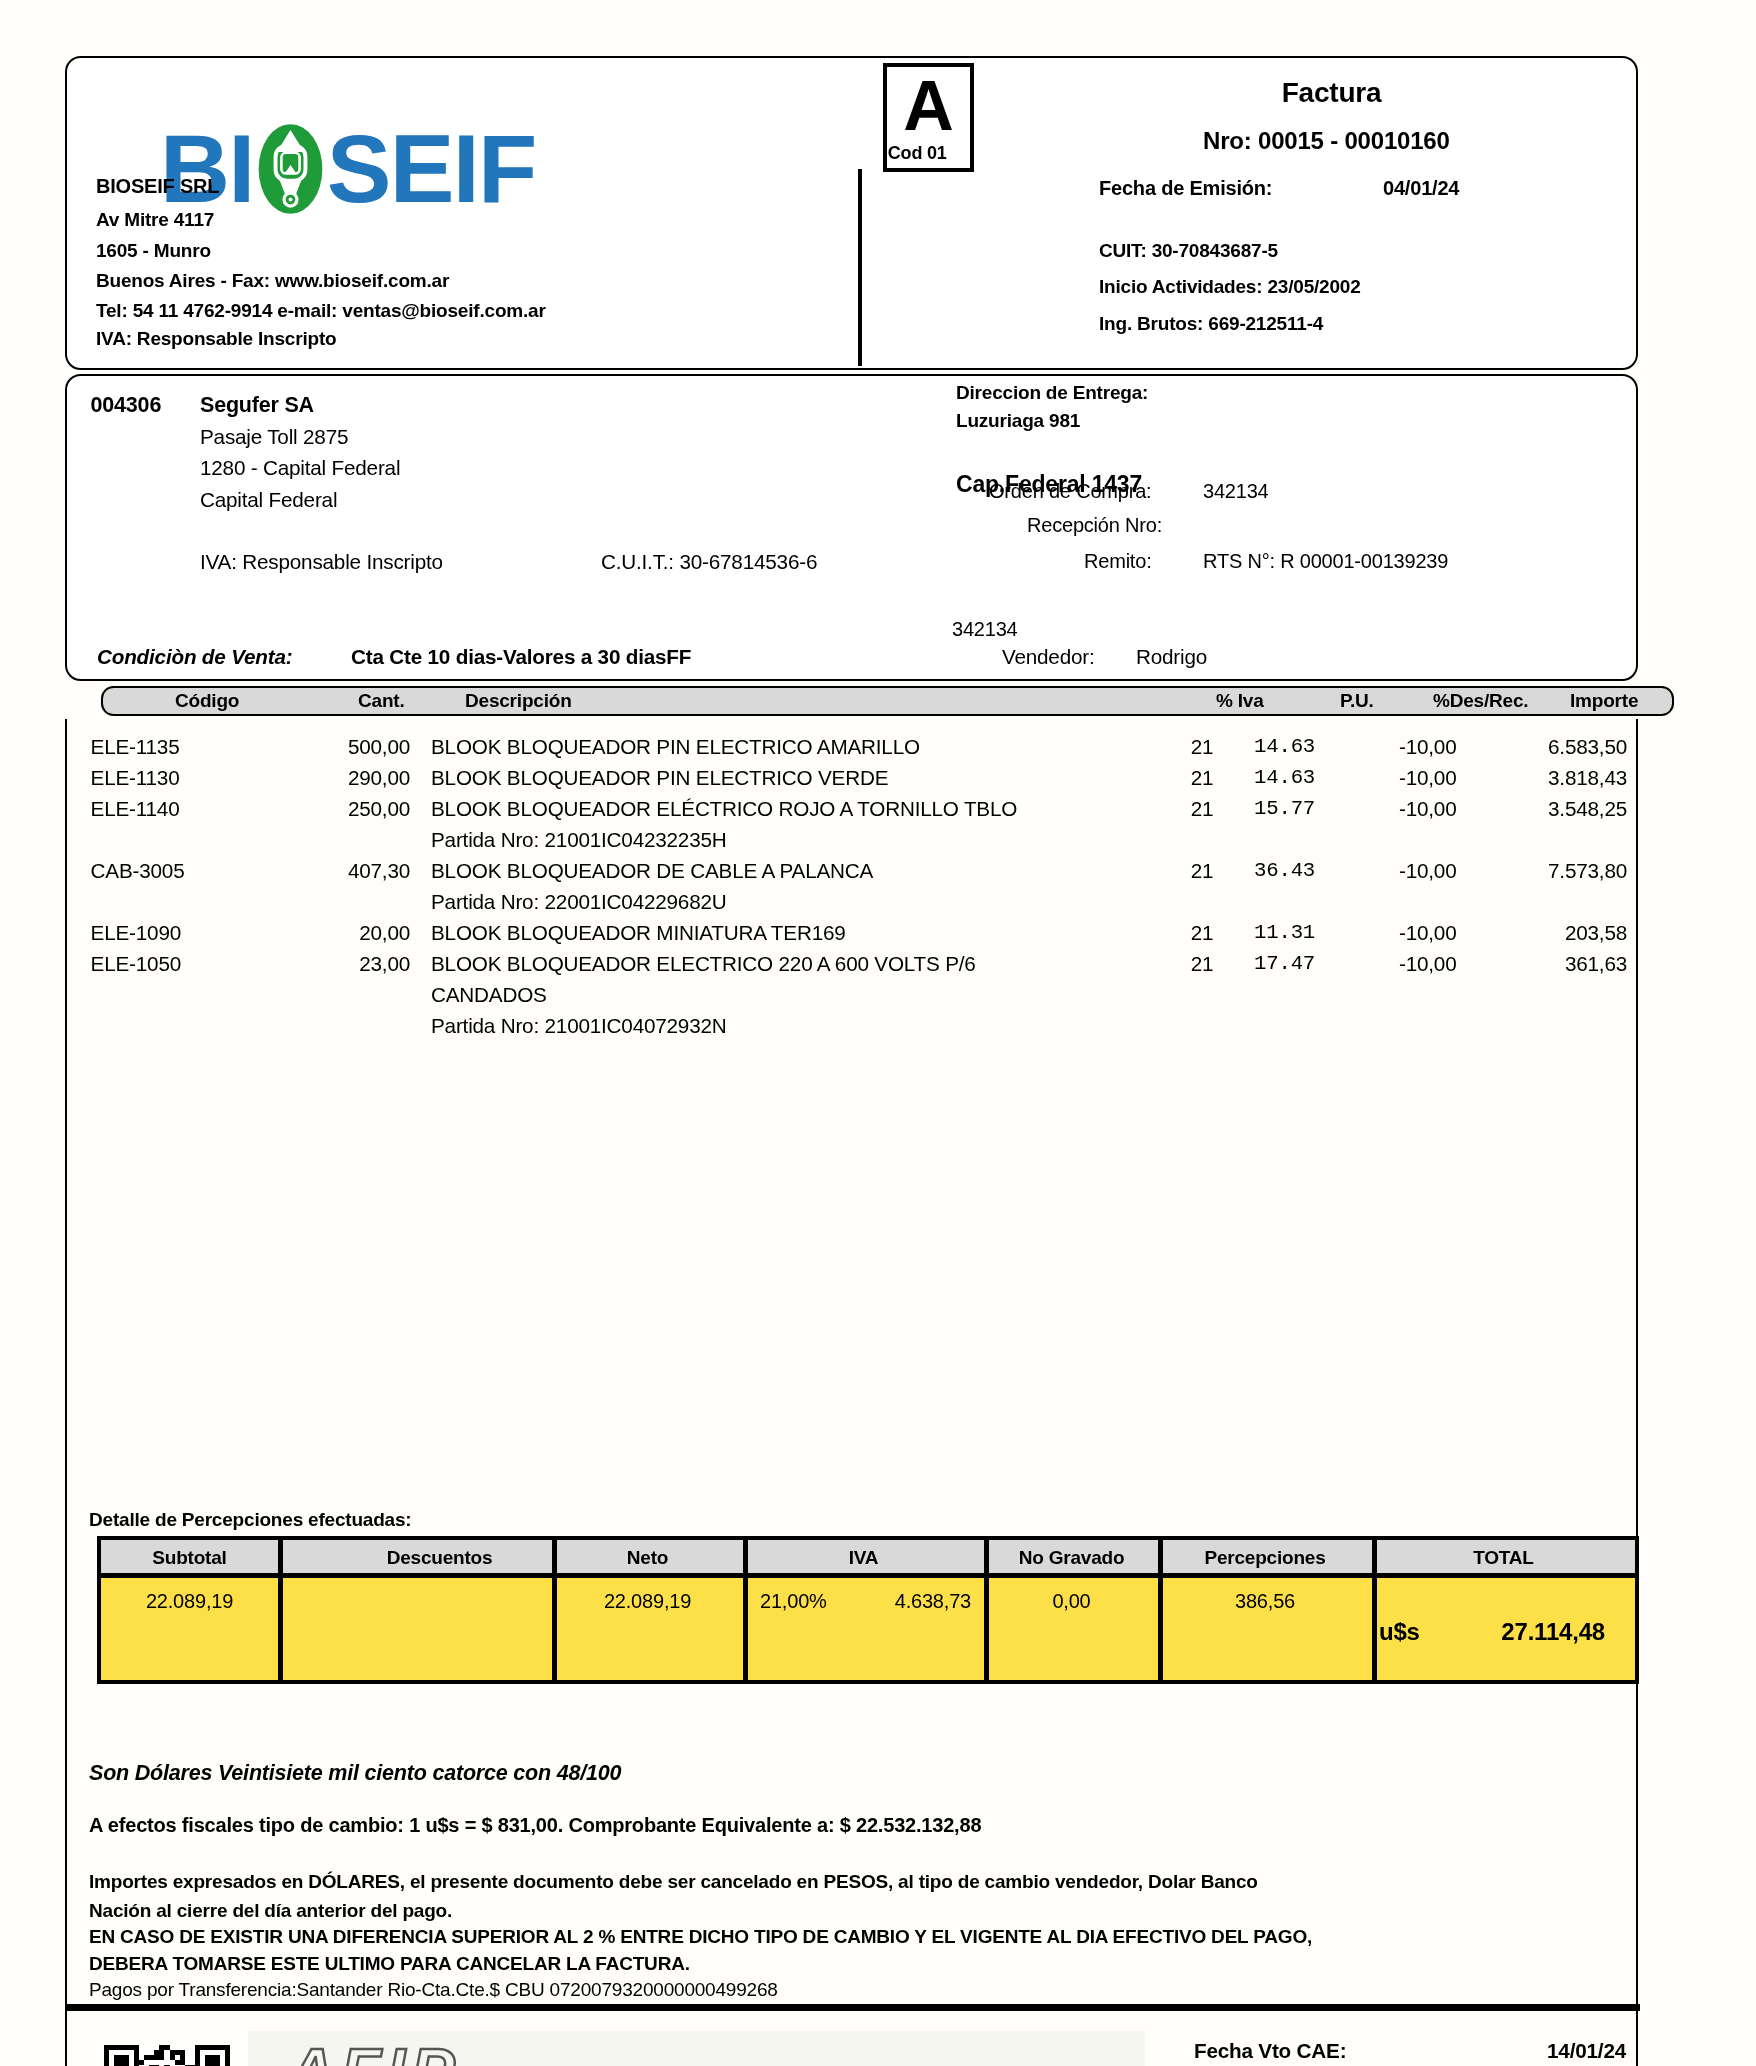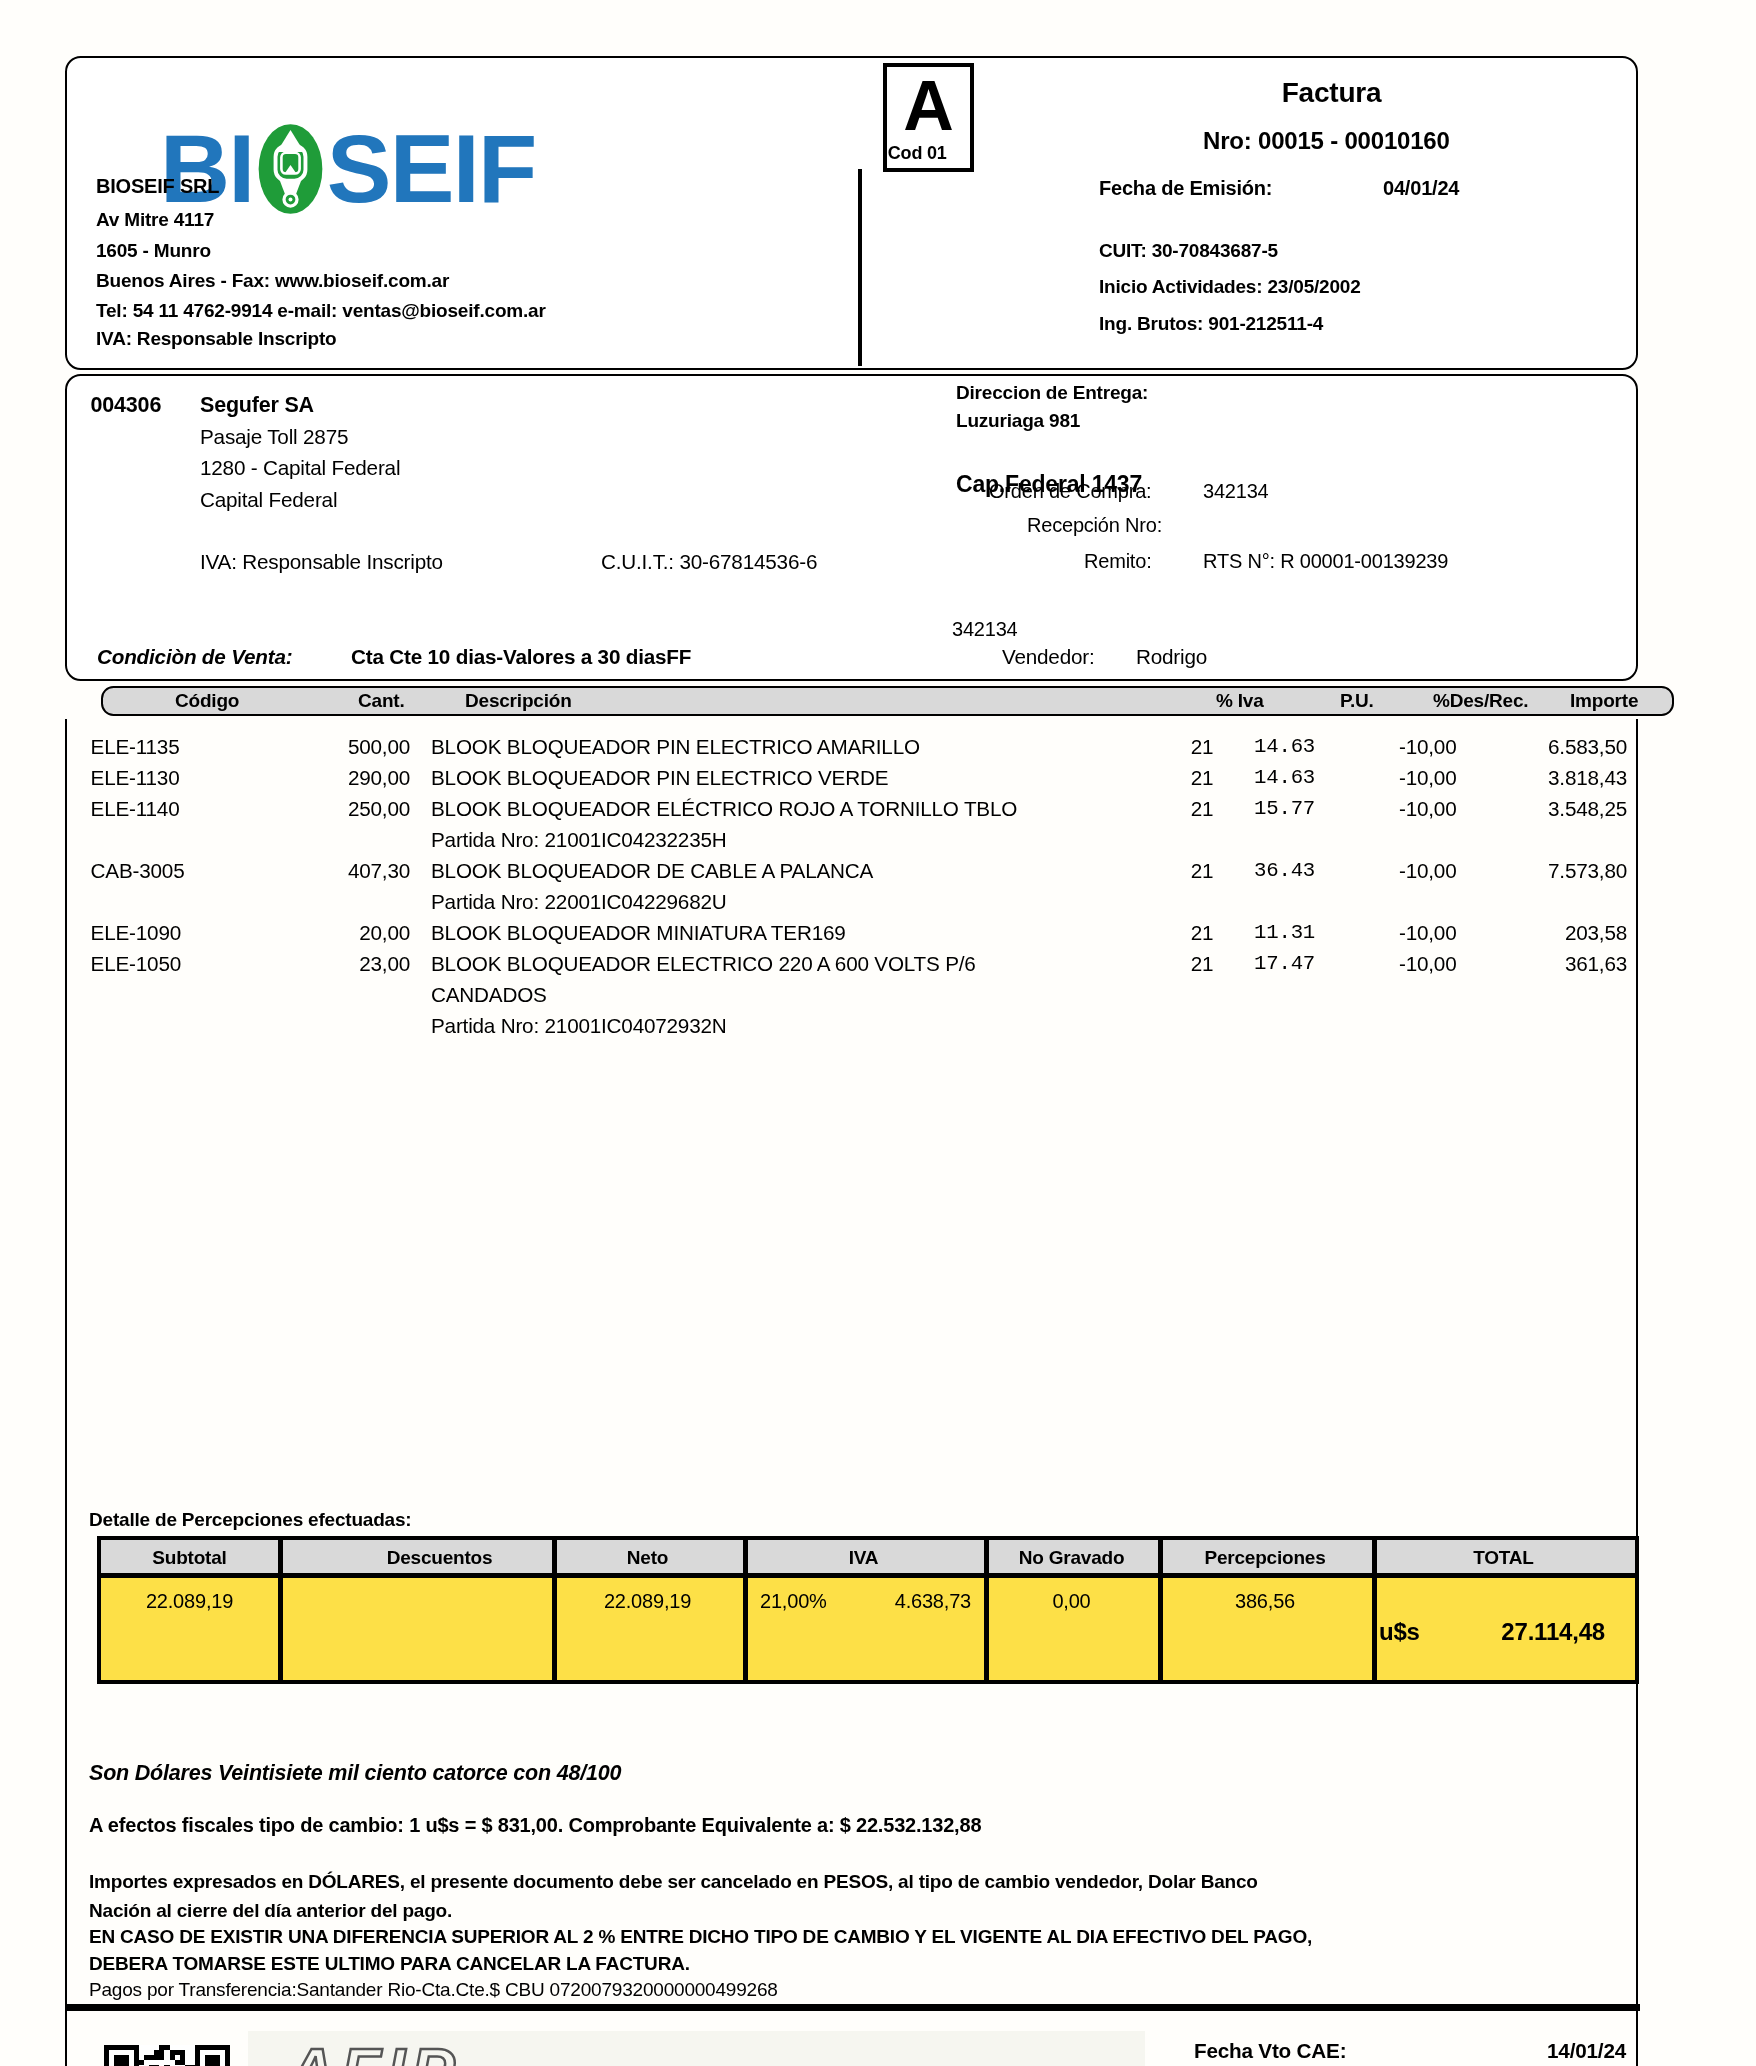"Ing. Brutos: 901-212511-4" div.abs { text: 901-212511-4 -> 669-212511-4 }
